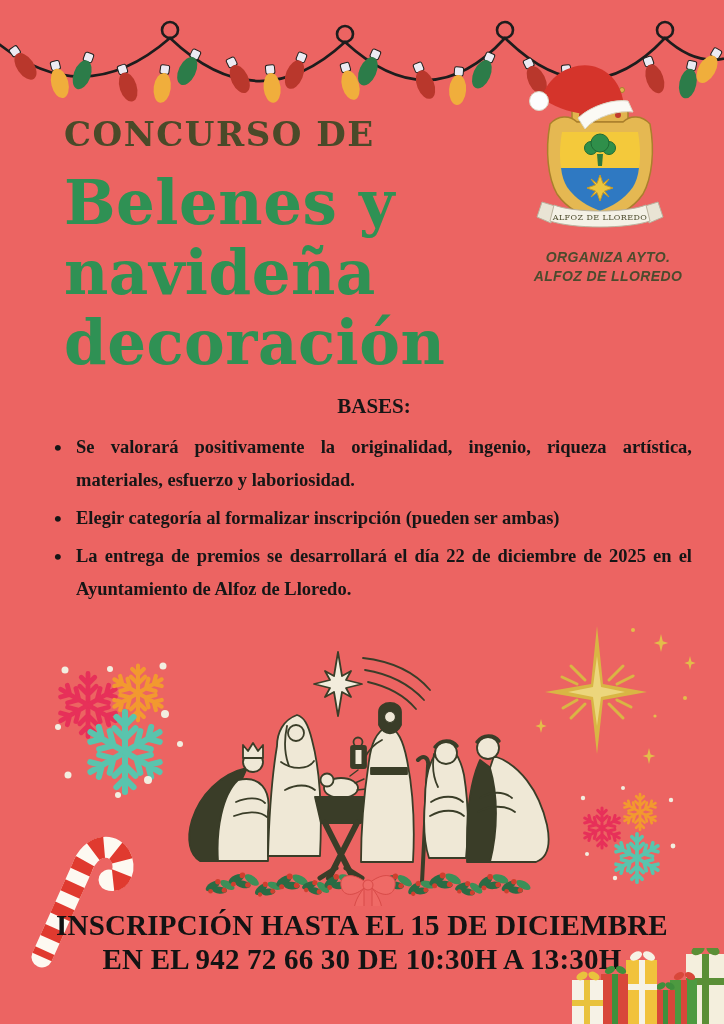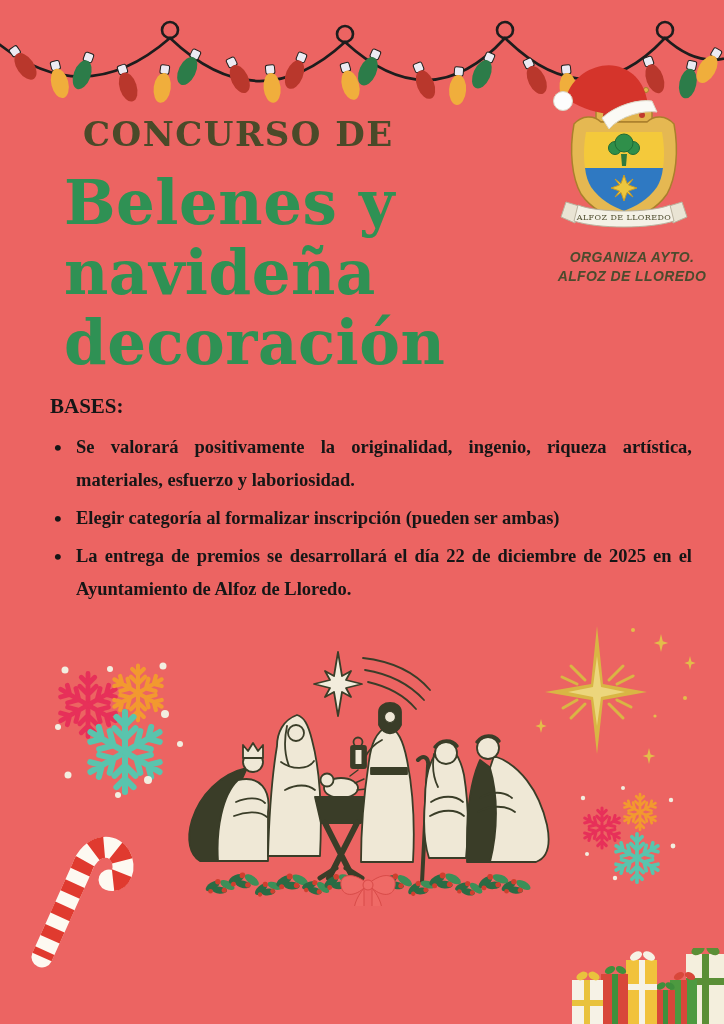"CONCURSO DE" .kicker { margin-left: 19px -> none }
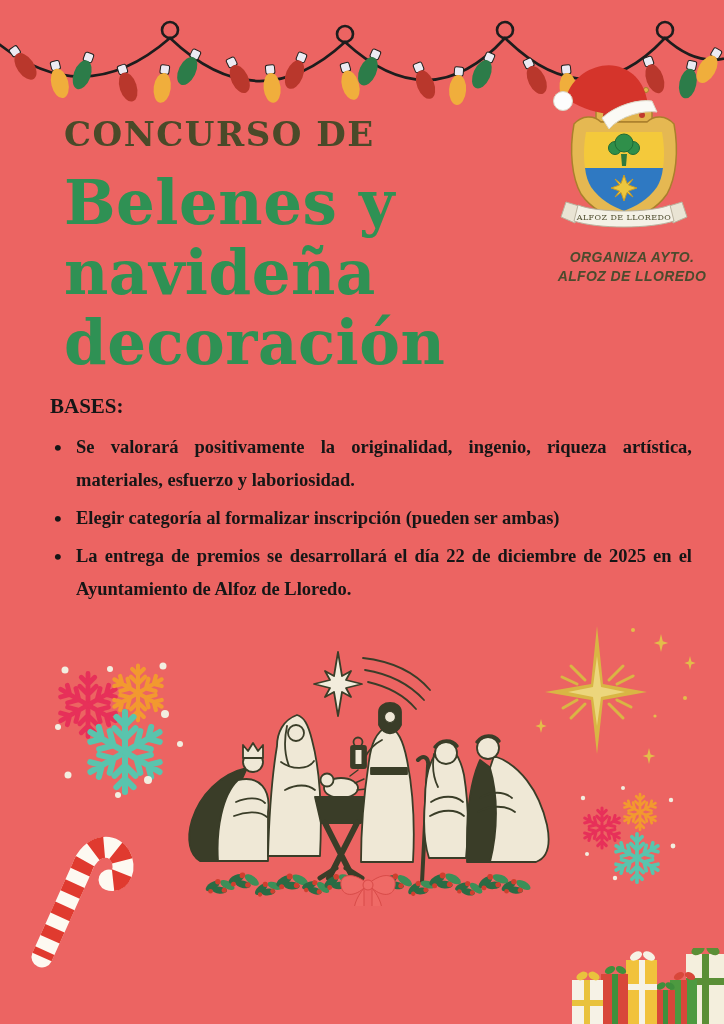"ALFOZ DE LLOREDO" .crest { left: 544px -> 520px }
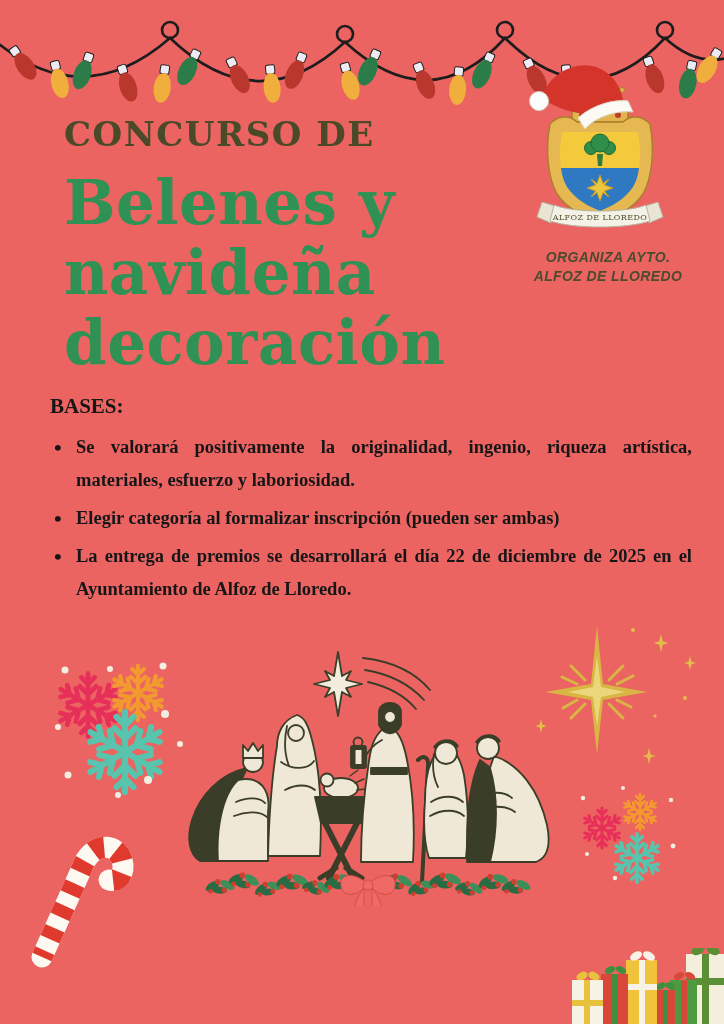"BASES:" .bases-heading { text-align: none -> center }
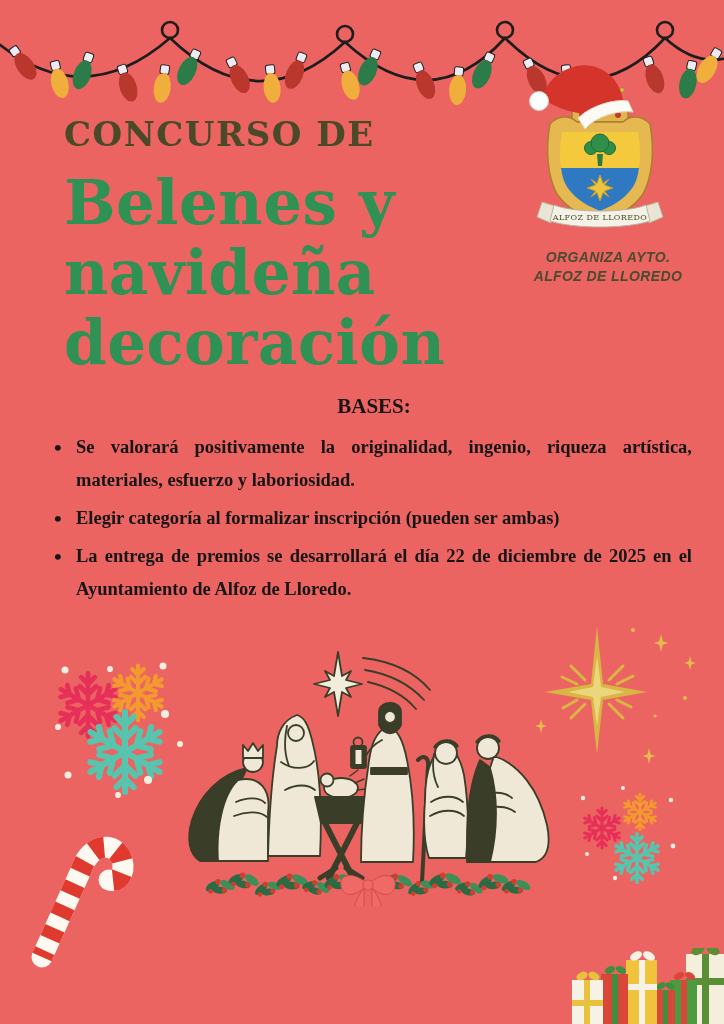"INSCRIPCIÓN HASTA EL 15 DE" div.abs { html: none -> <div> <div>INSCRIPCIÓN HASTA EL 15 DE DICIEMBRE</div> <div>EN EL 942 72 66 30 DE 10:30H A 13:30H</div> </div> }
